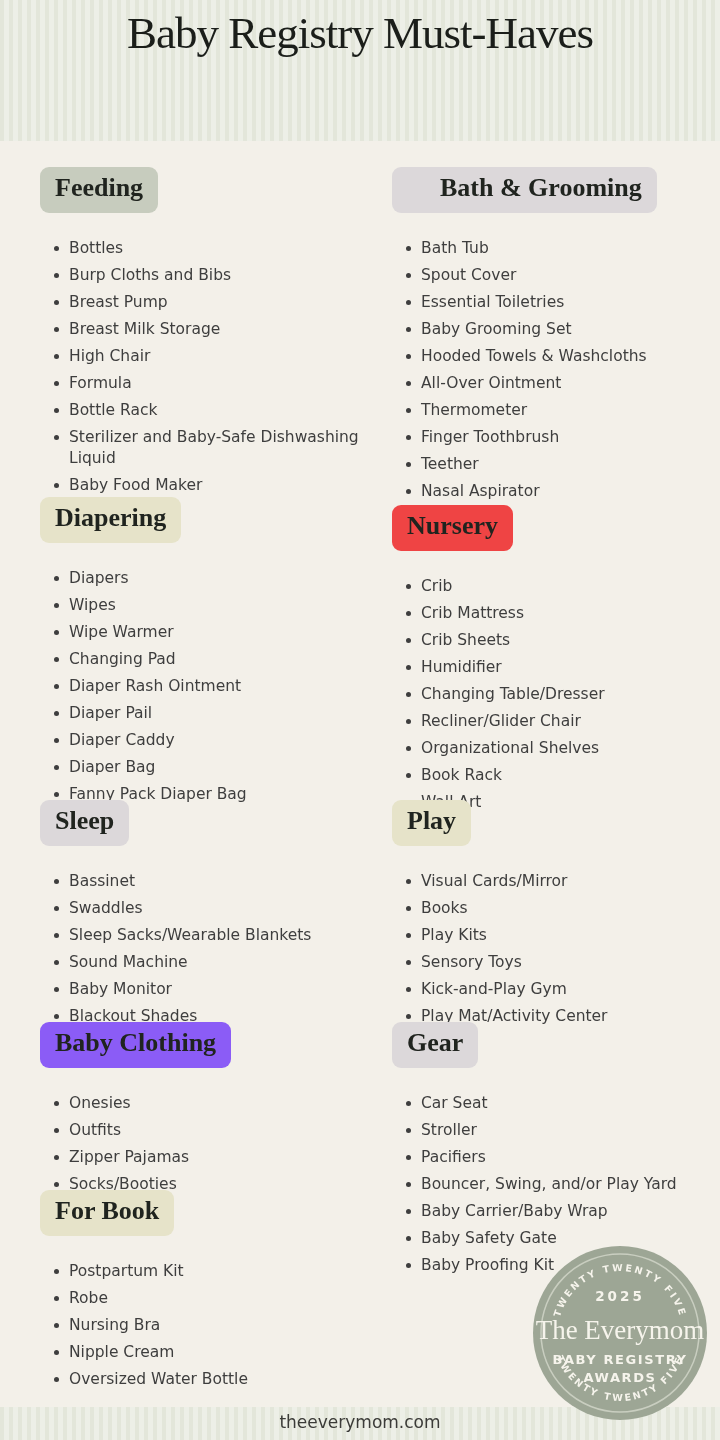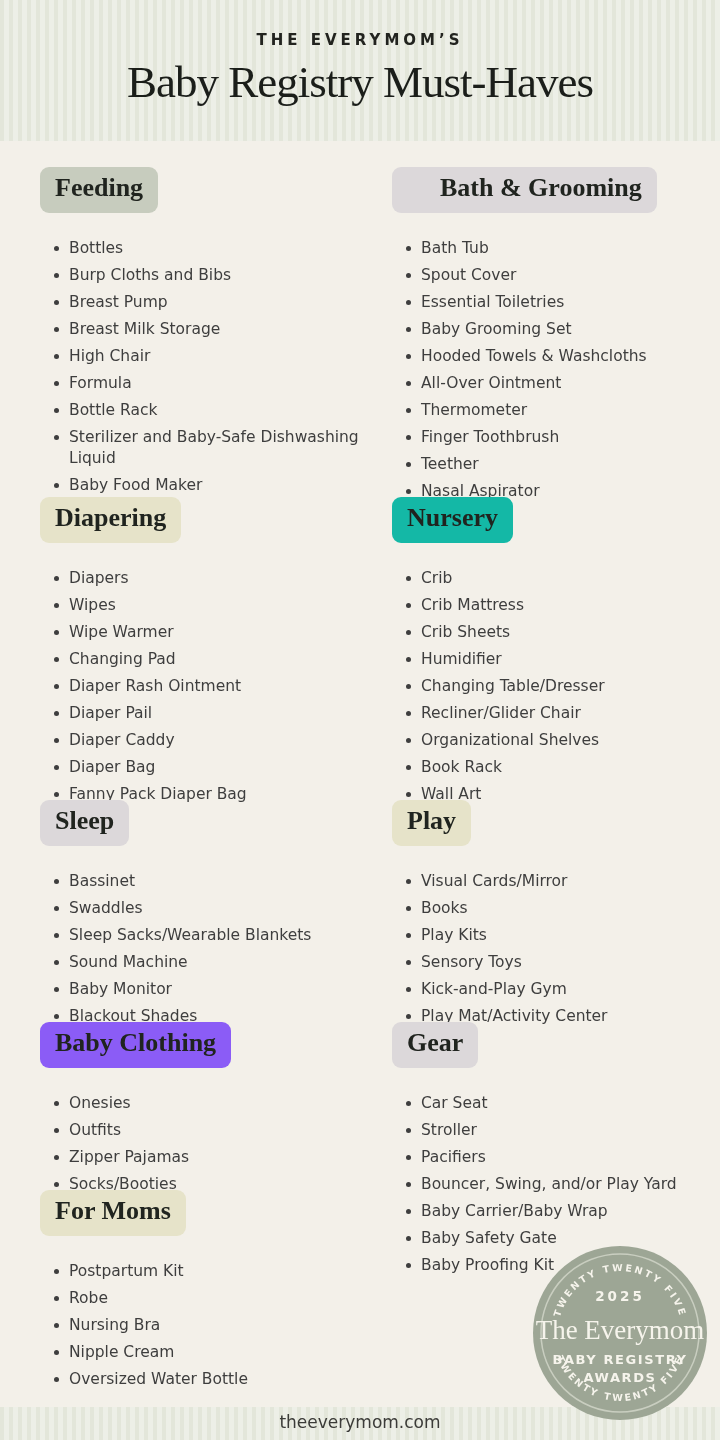"THE EVERYMOM’S" div.kicker { html: <div>THE EVERYMOM’S</div> -> none }
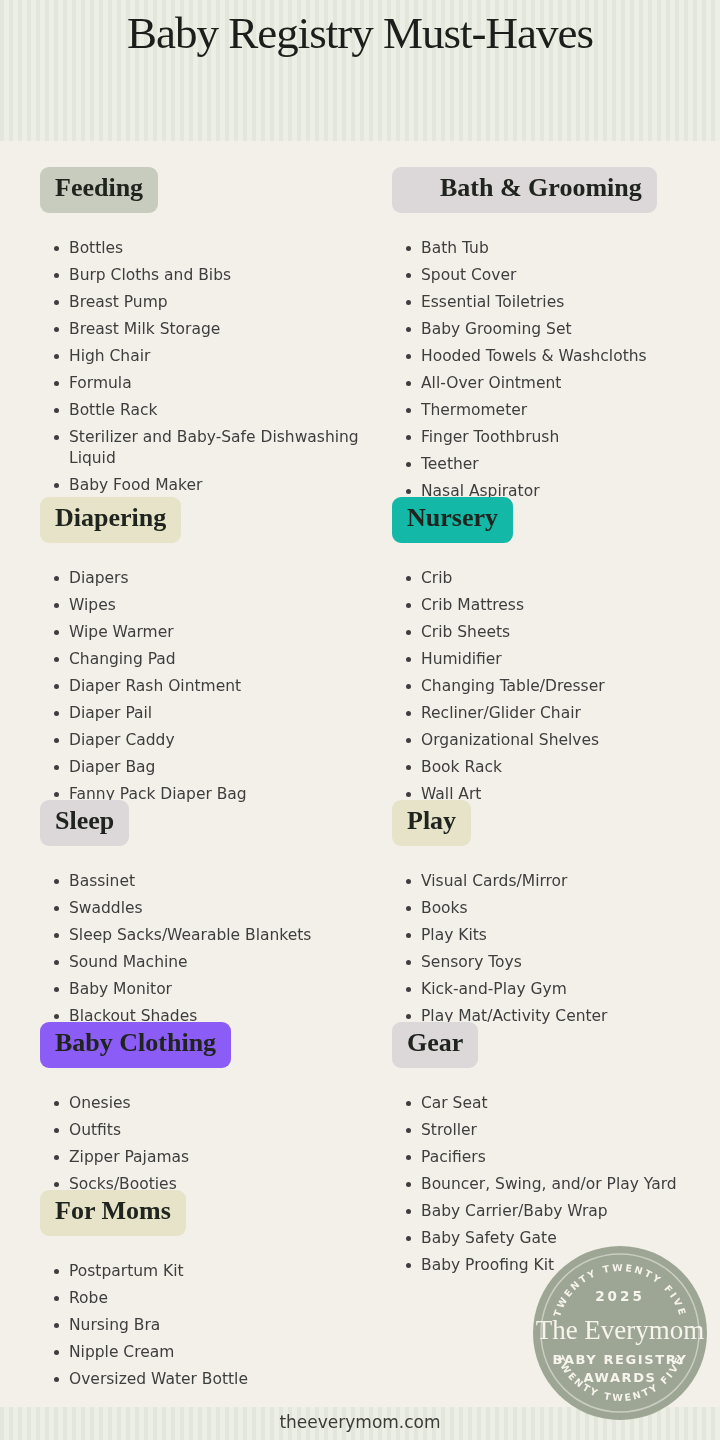"Nursery" div.chip { background: #14b8a6 -> #ef4444; margin-top: none -> 8px }
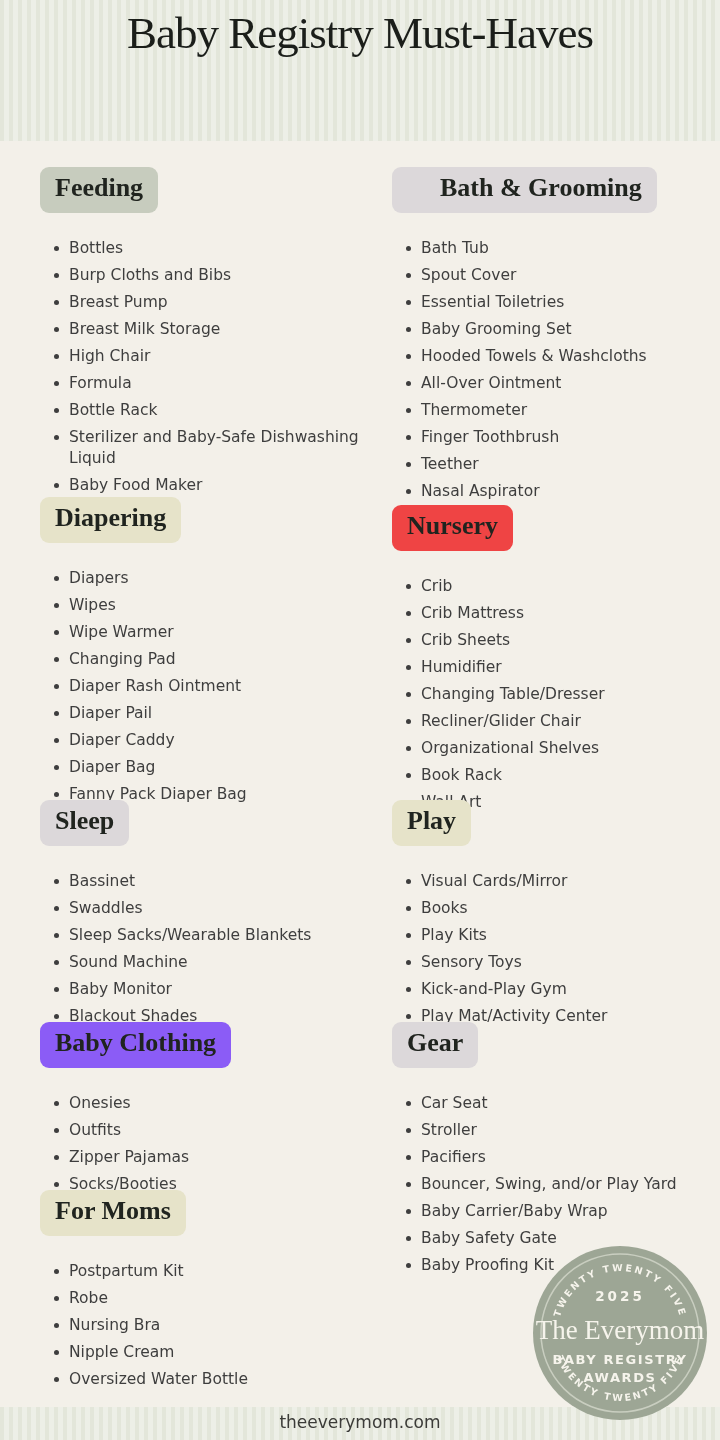"For Moms" div.chip { text: Moms -> Book }
